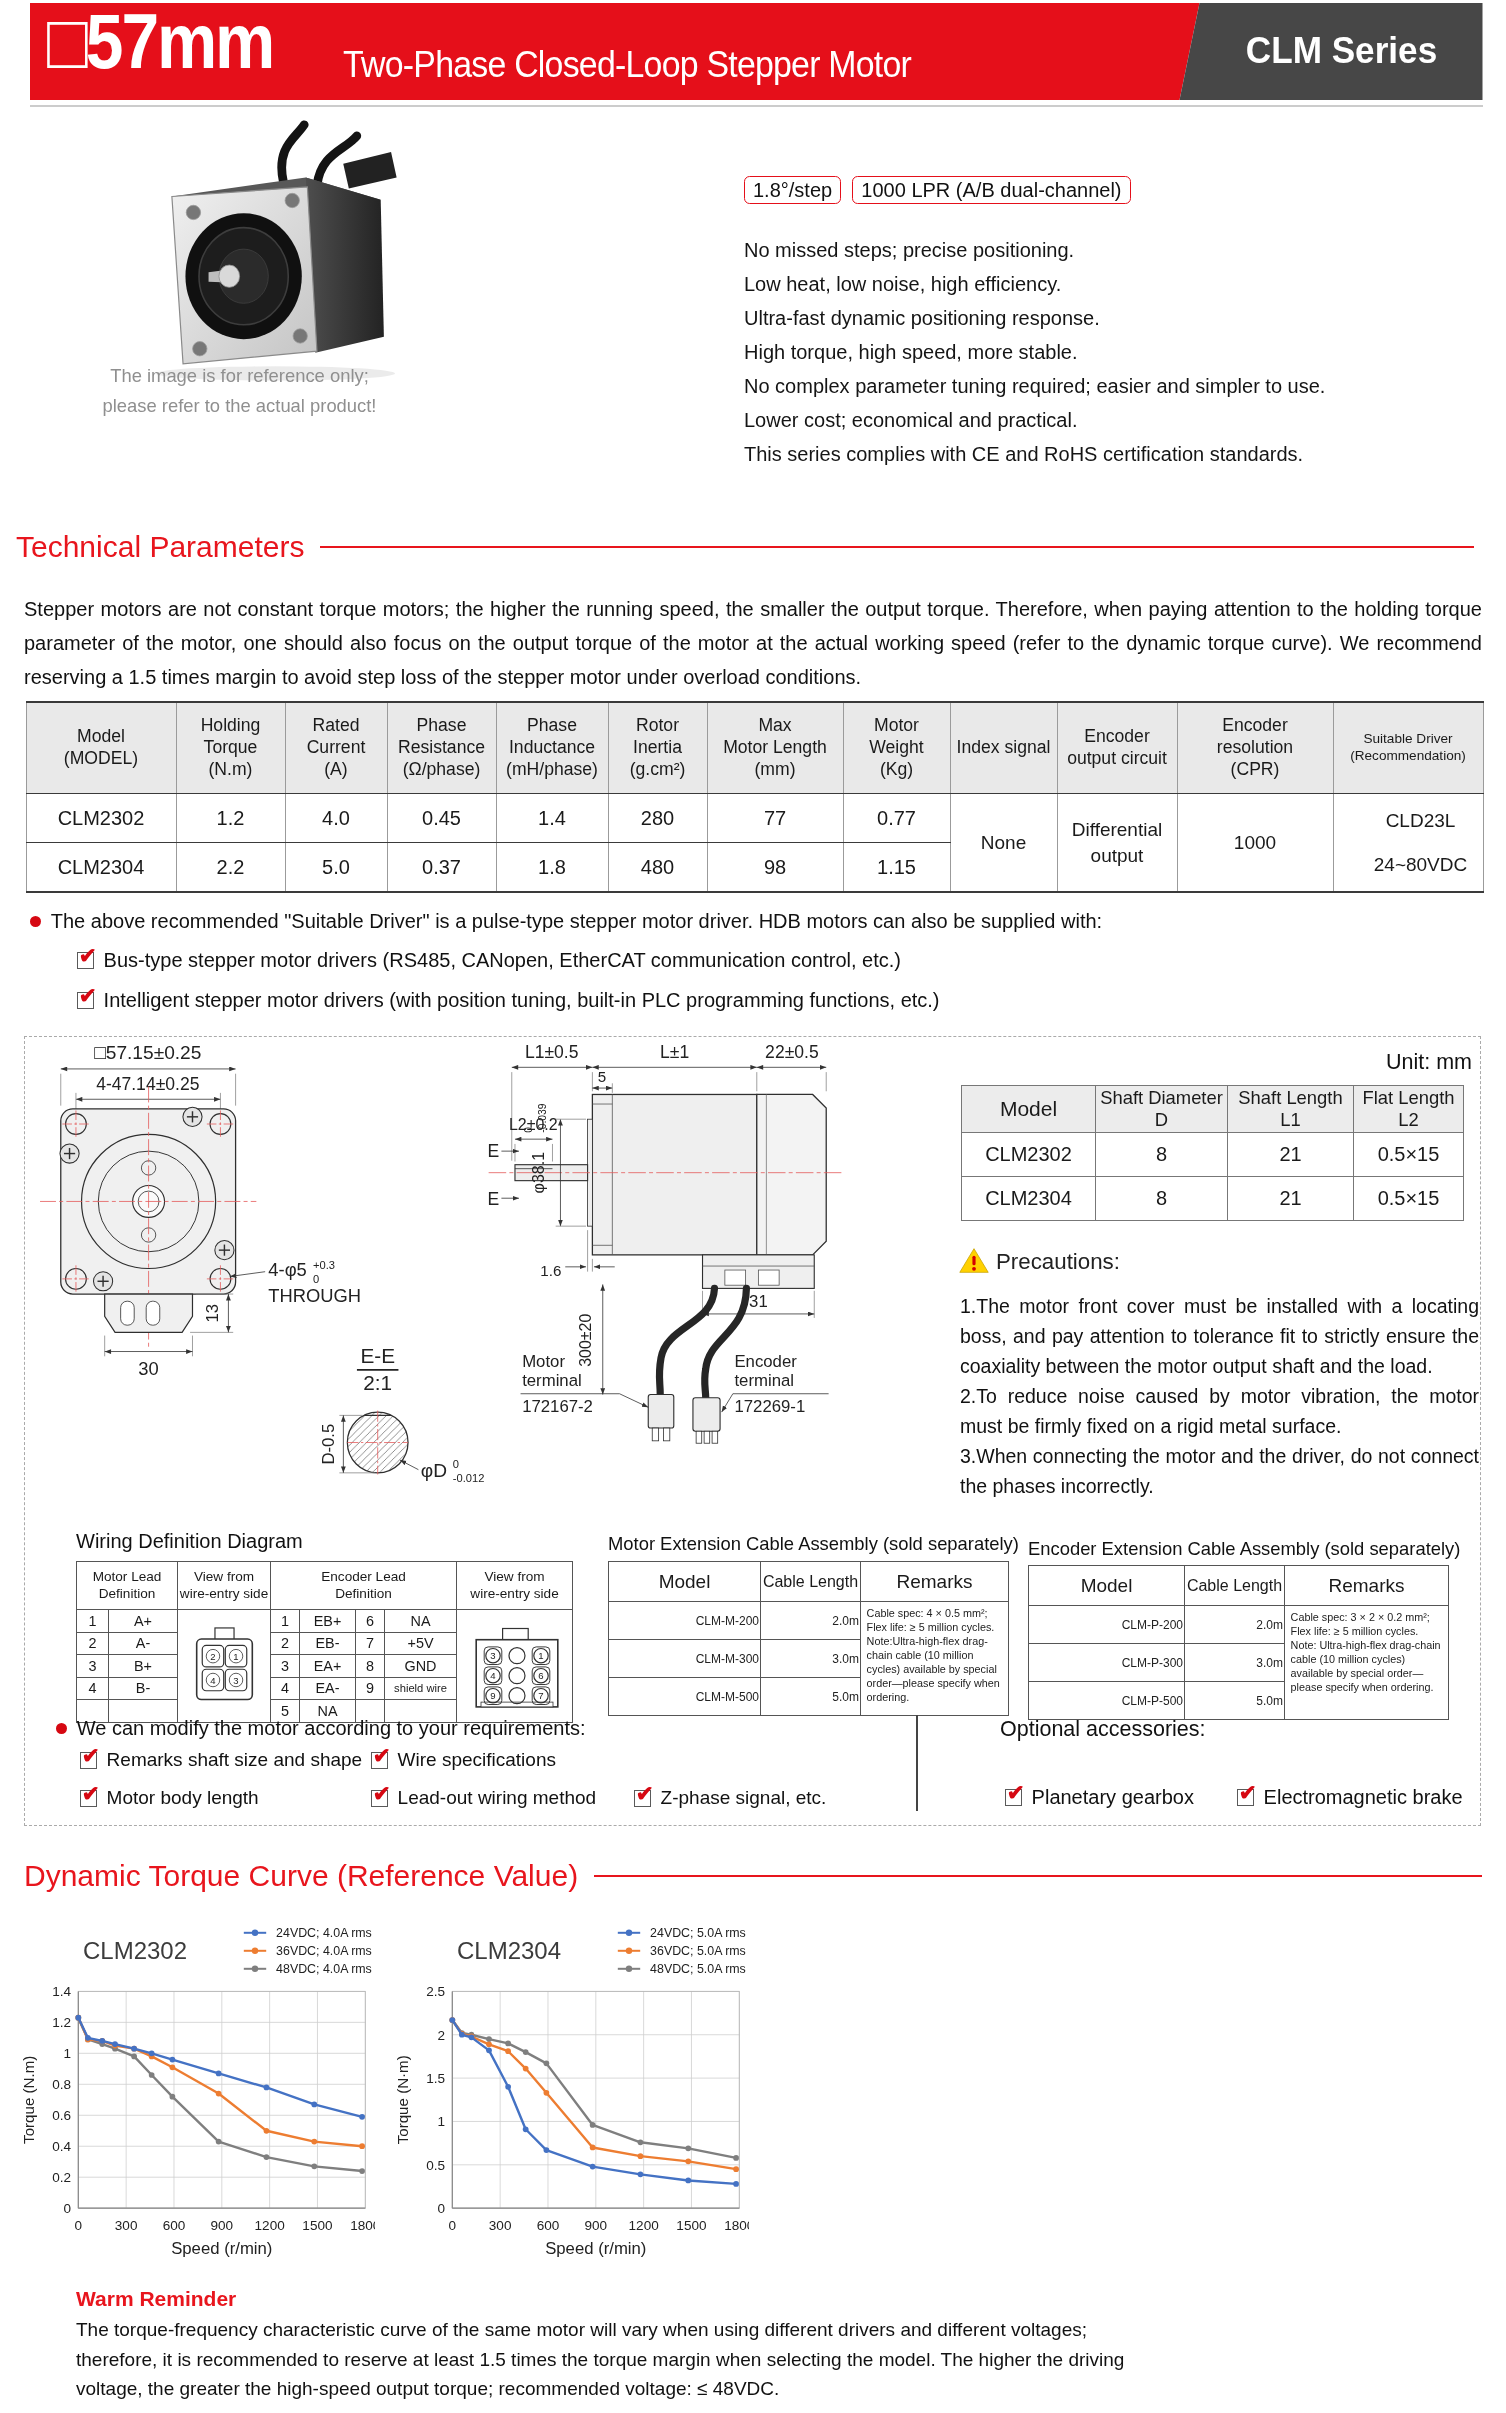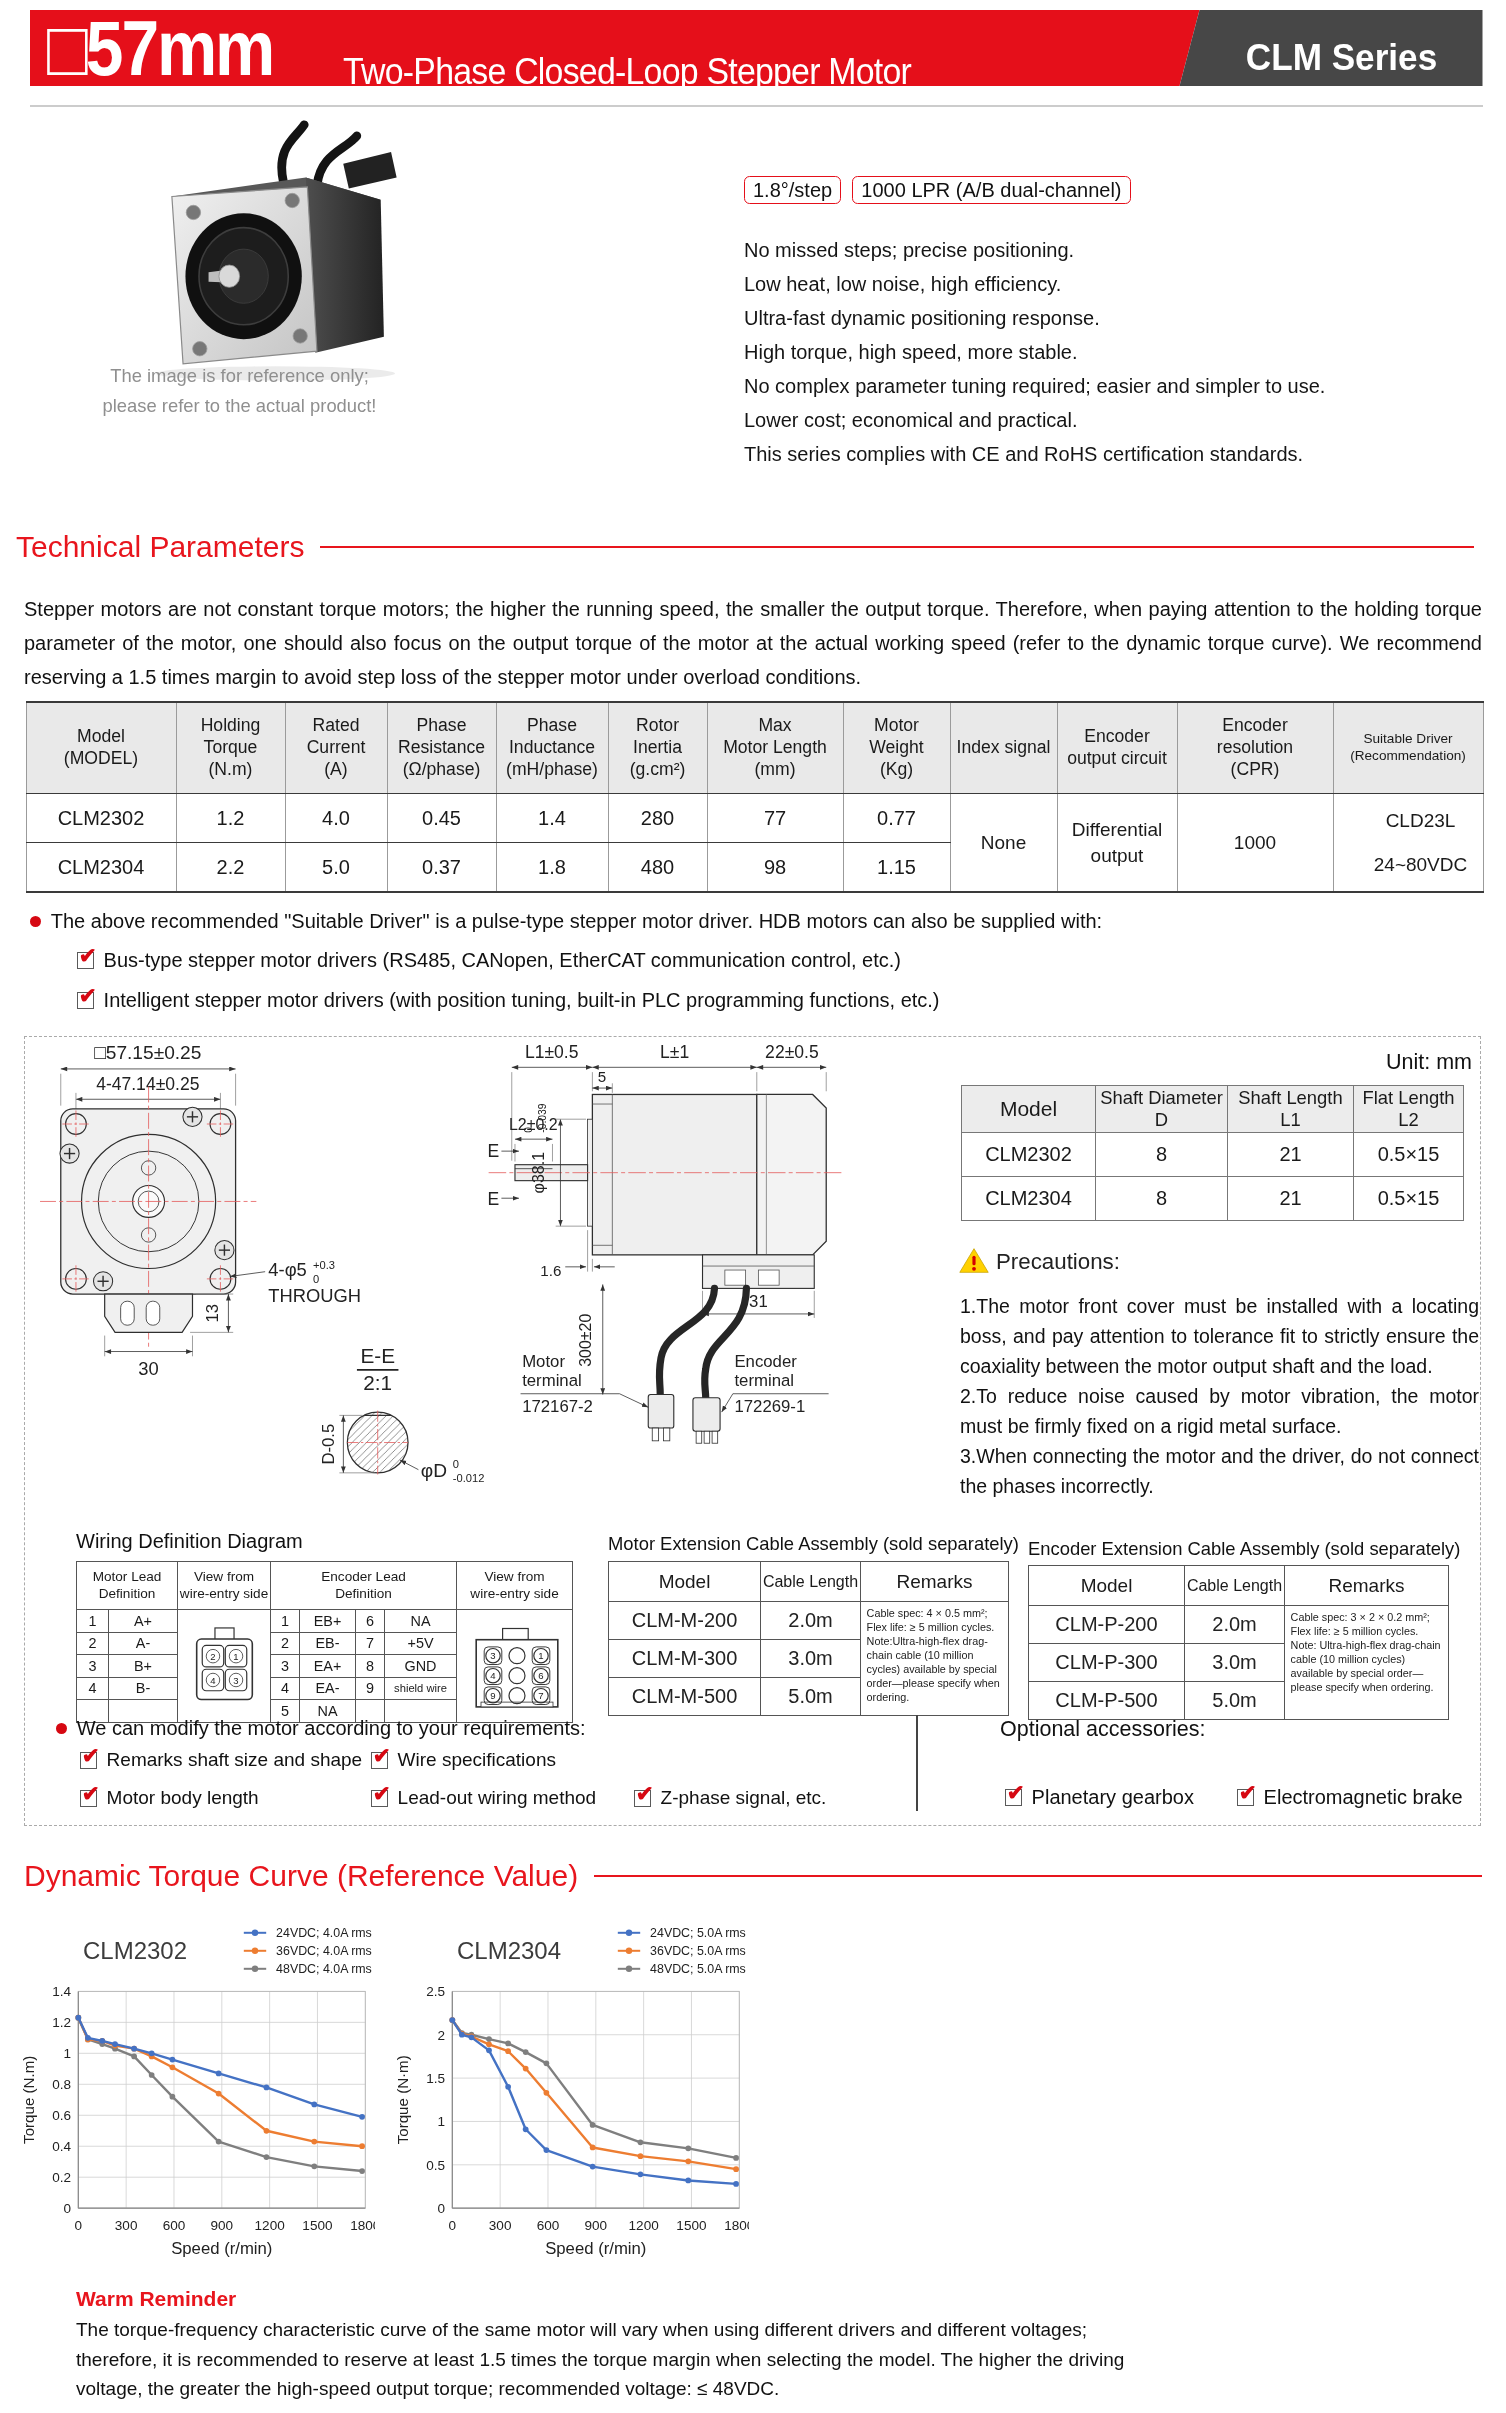"□57mm" .hdr { height: 76px -> 97px; top: 10px -> 3px }
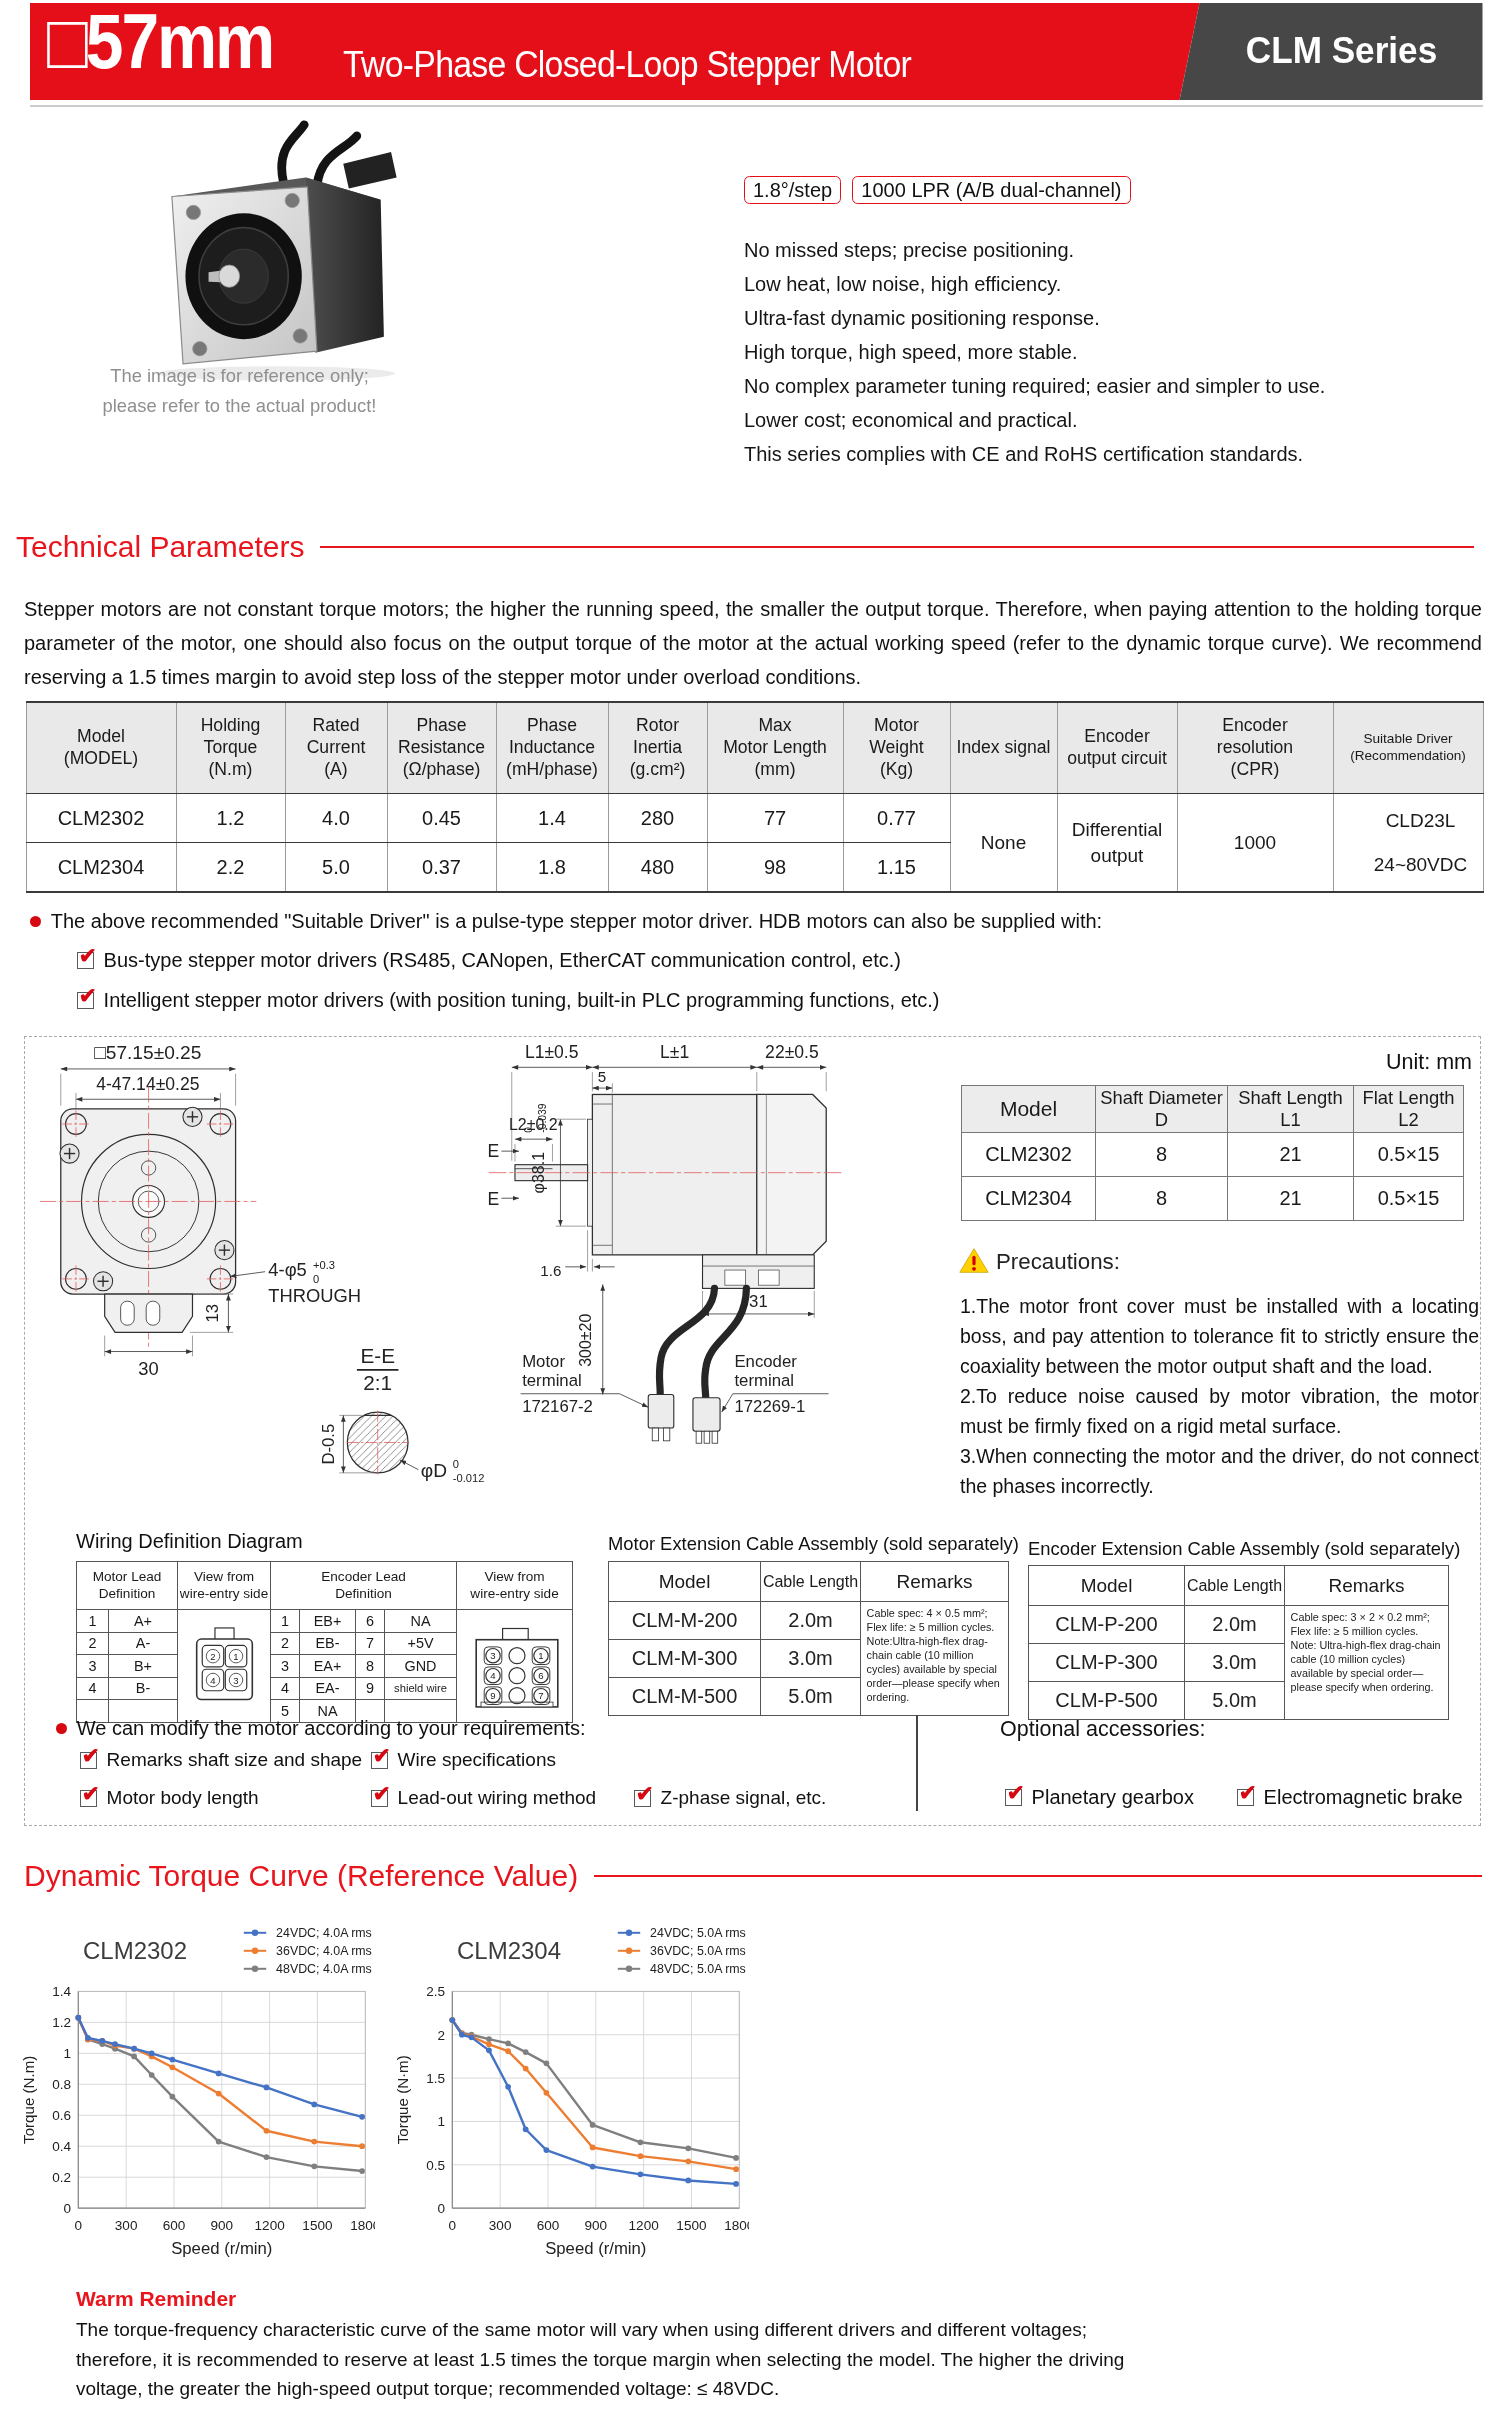"CLM-M-200" .cab td { font-size: 20px -> 12px; text-align: center -> right }
